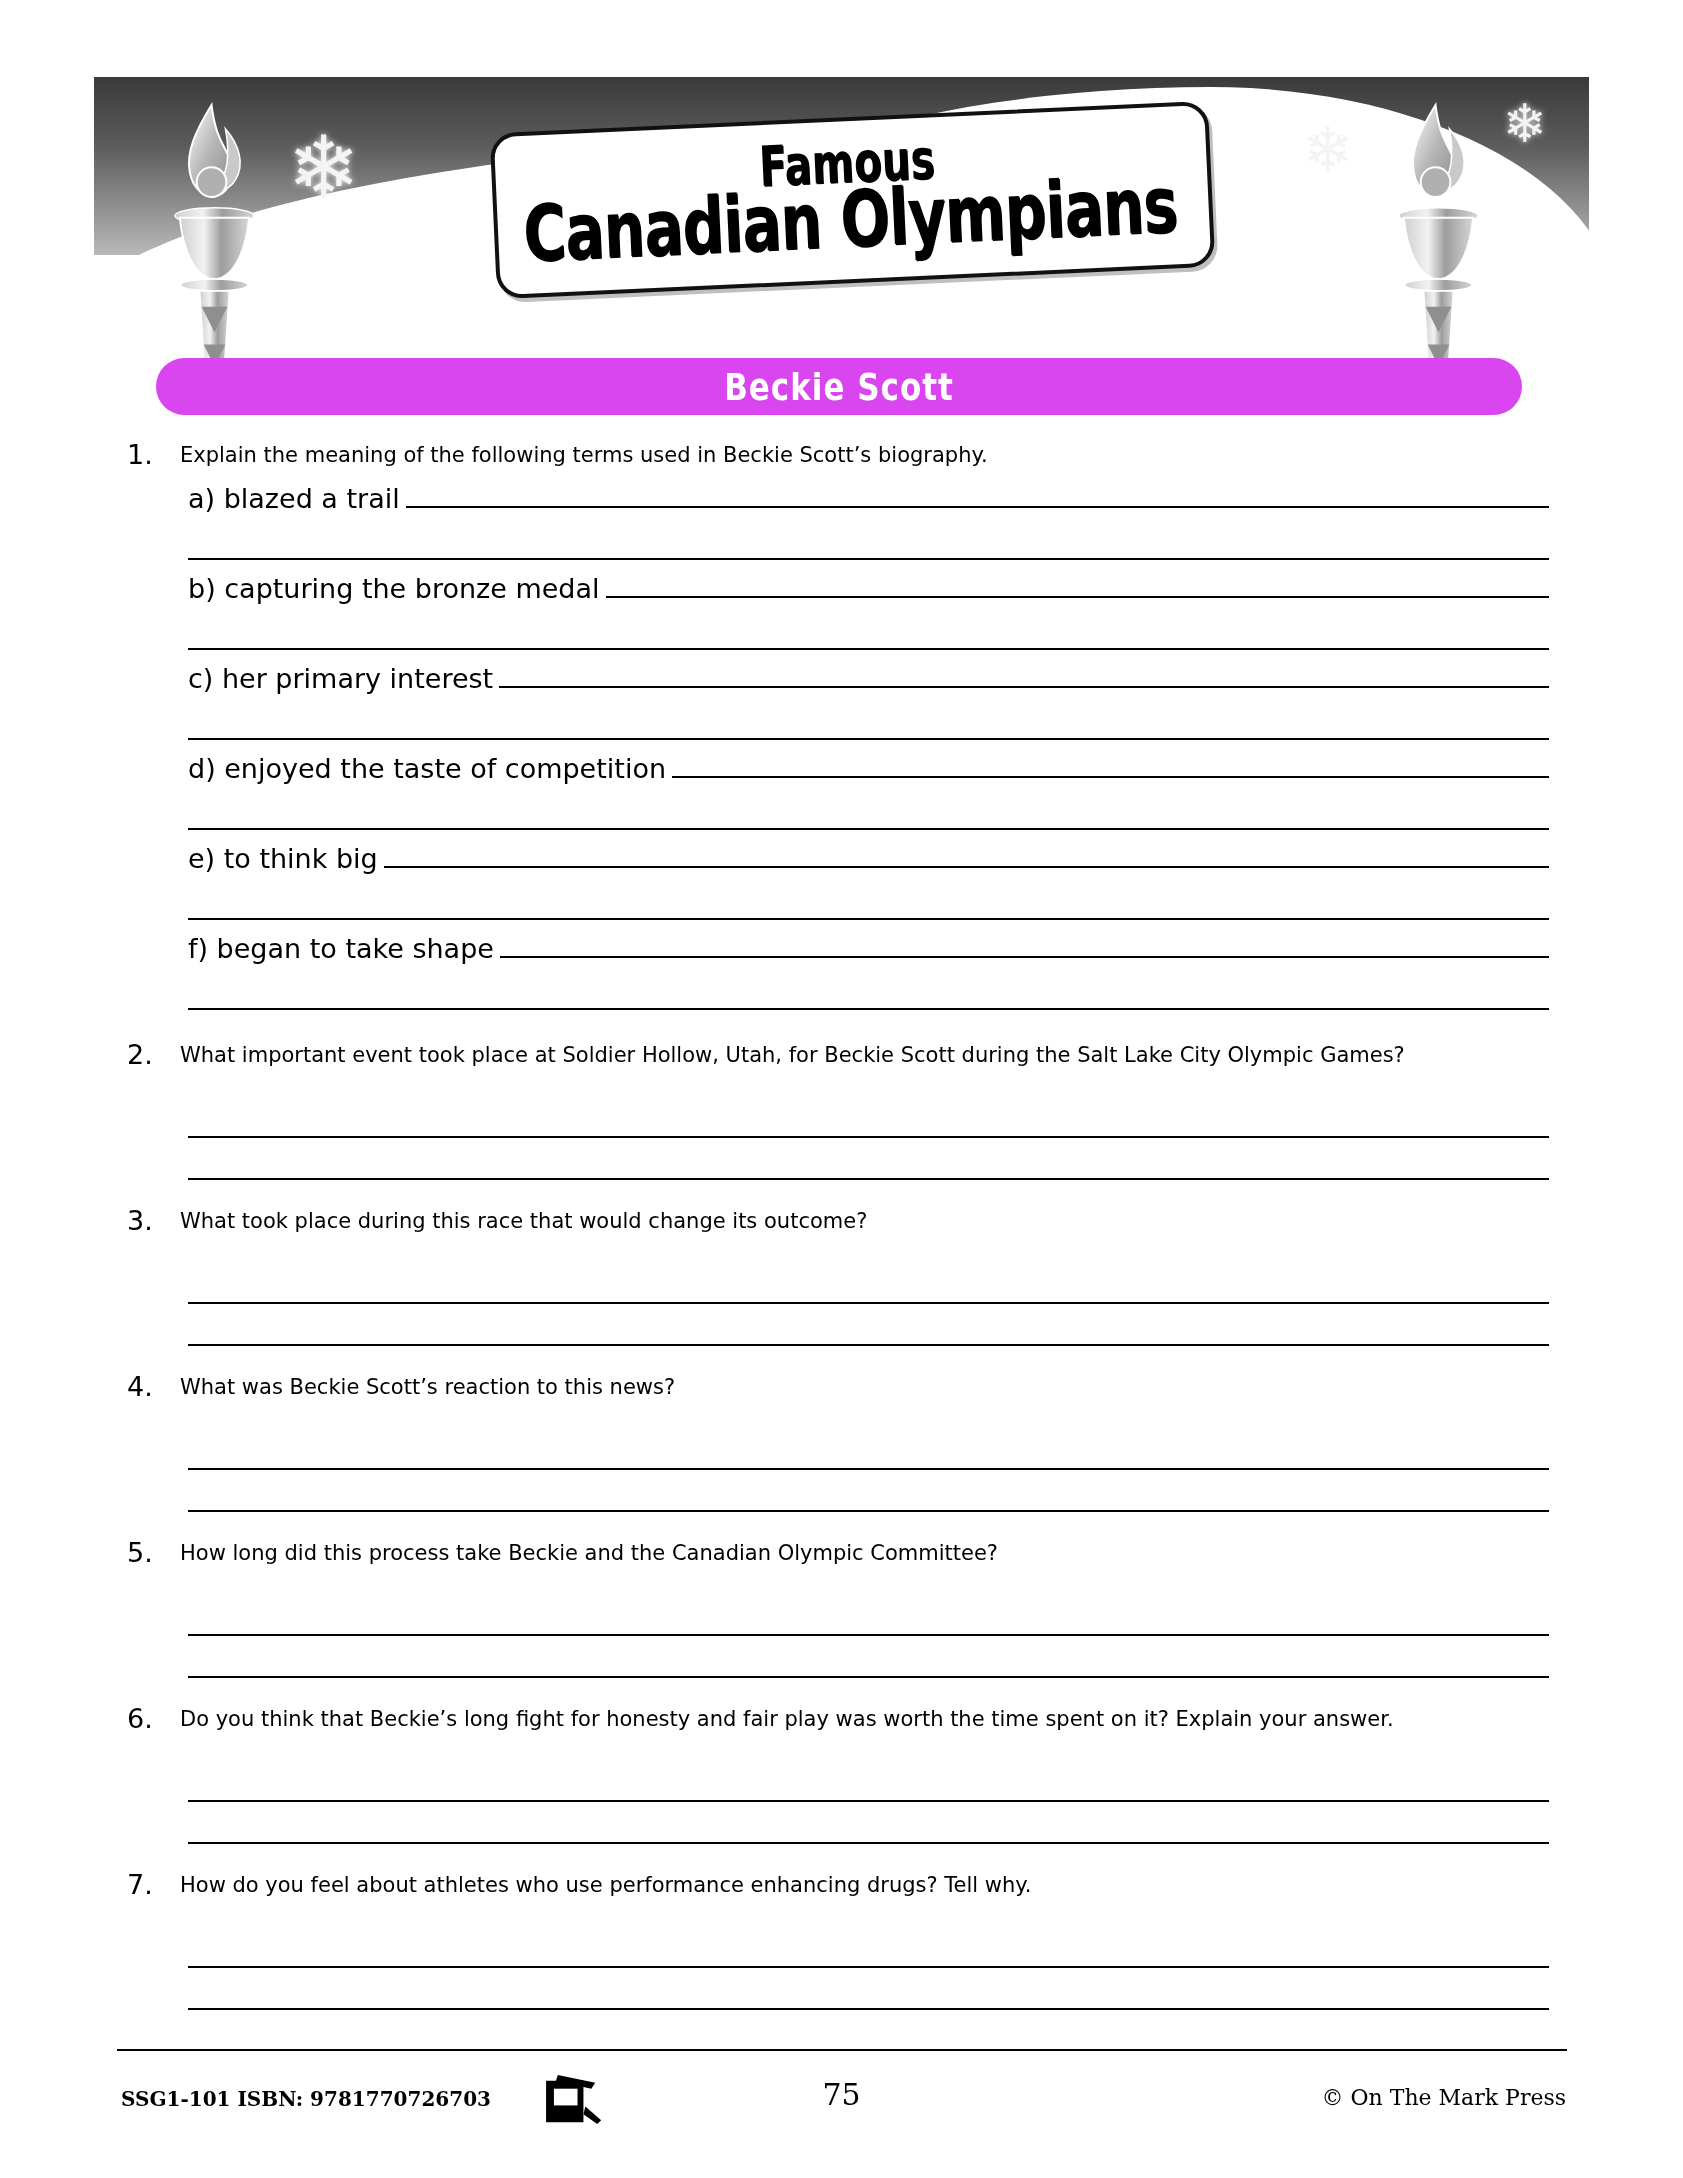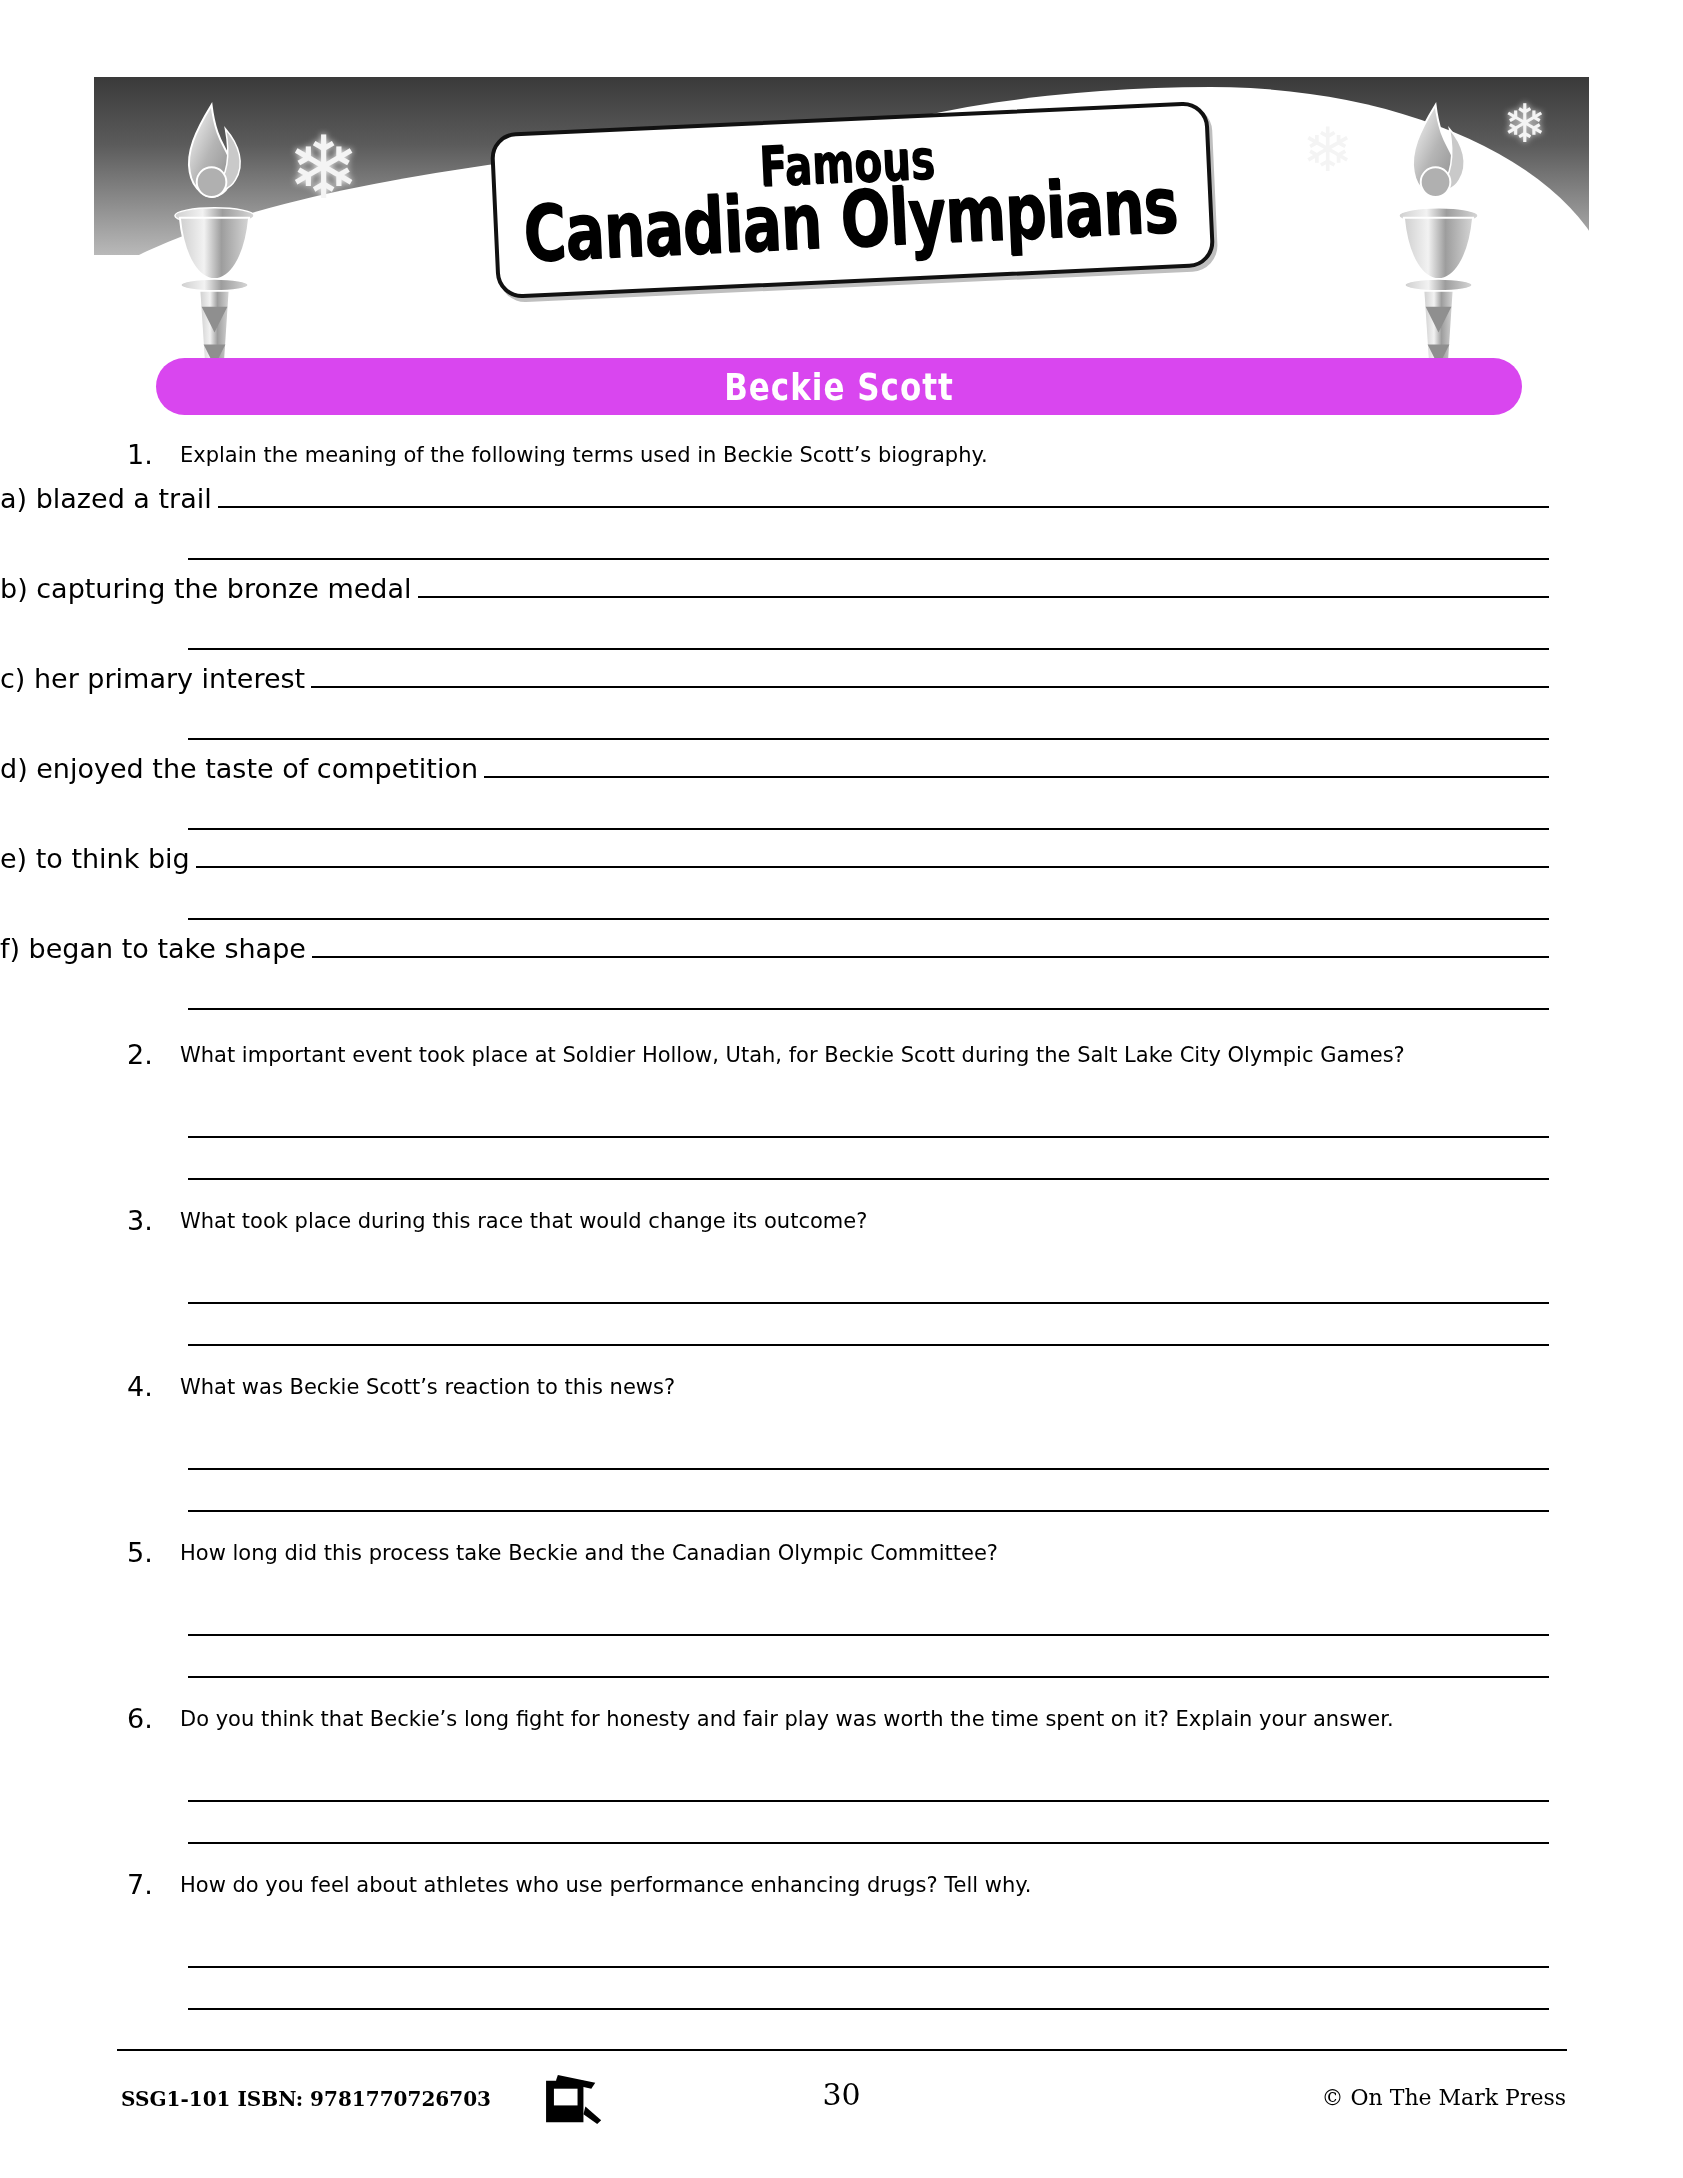"a) blazed a trail" .sub-row { padding-left: none -> 188px }
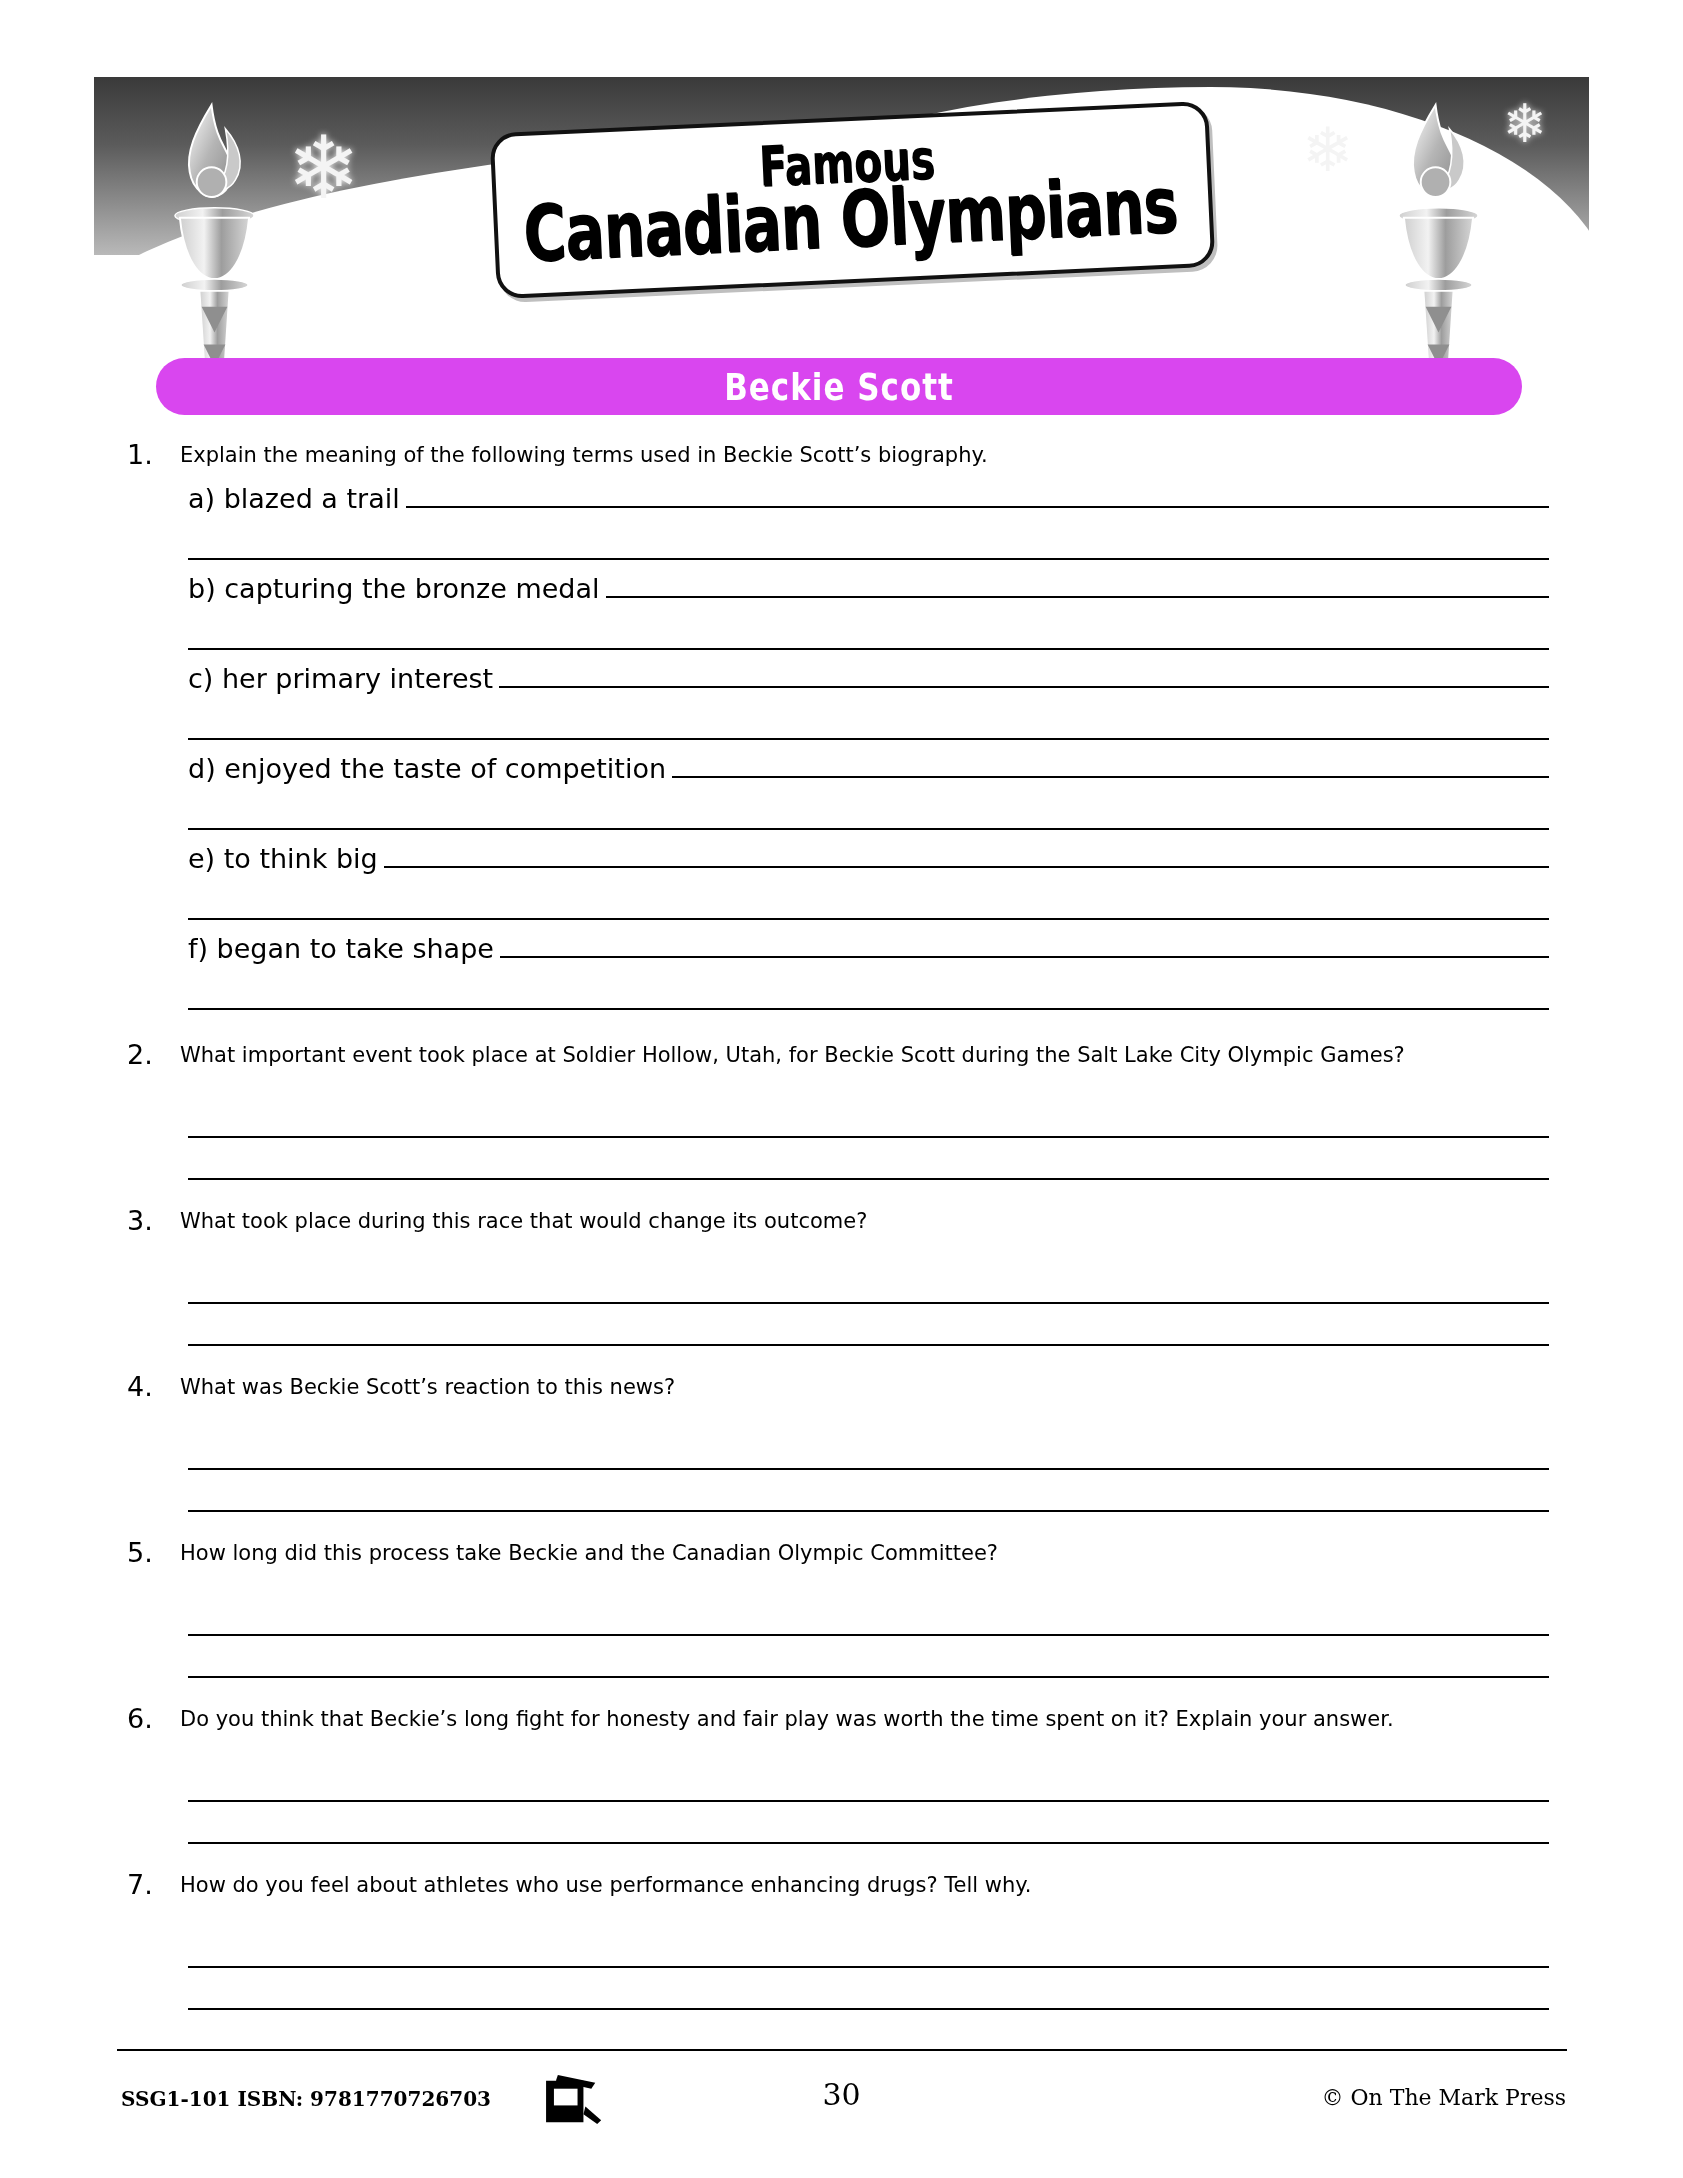"30" div.footer-page { text: 30 -> 75 }
